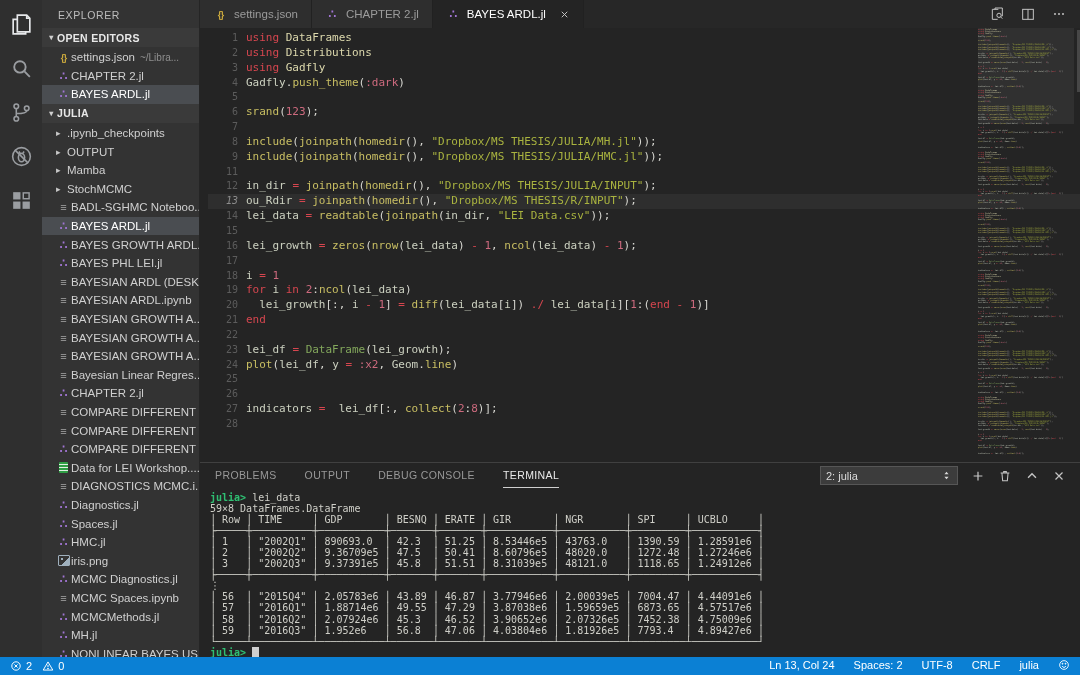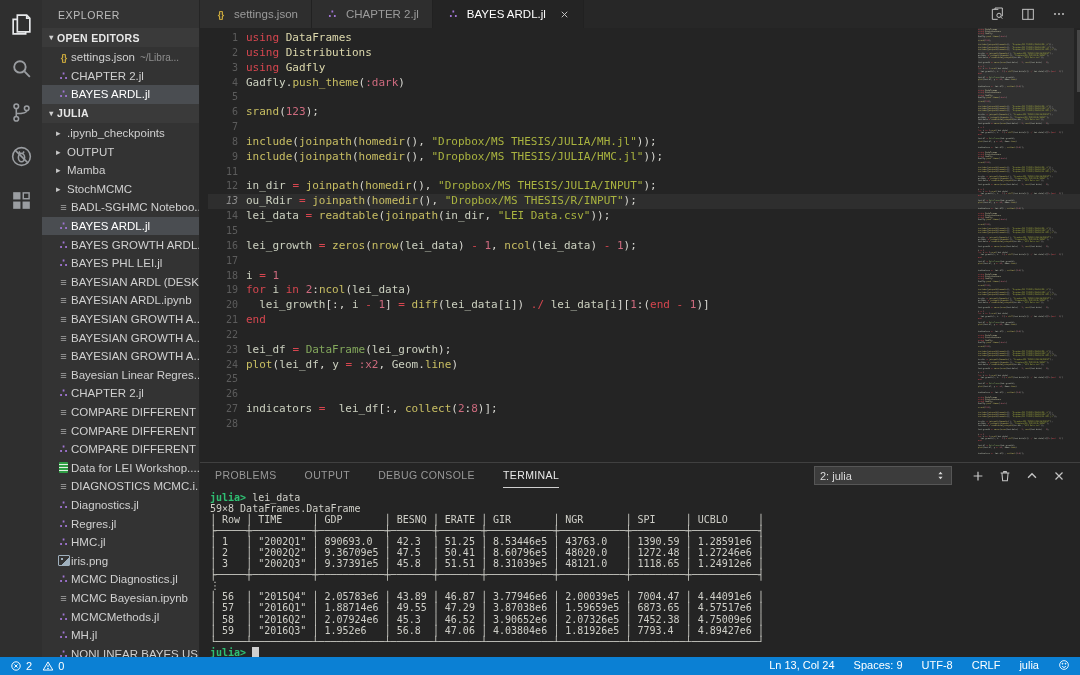"2: julia" .terminal-select { margin-right: 6px -> none }
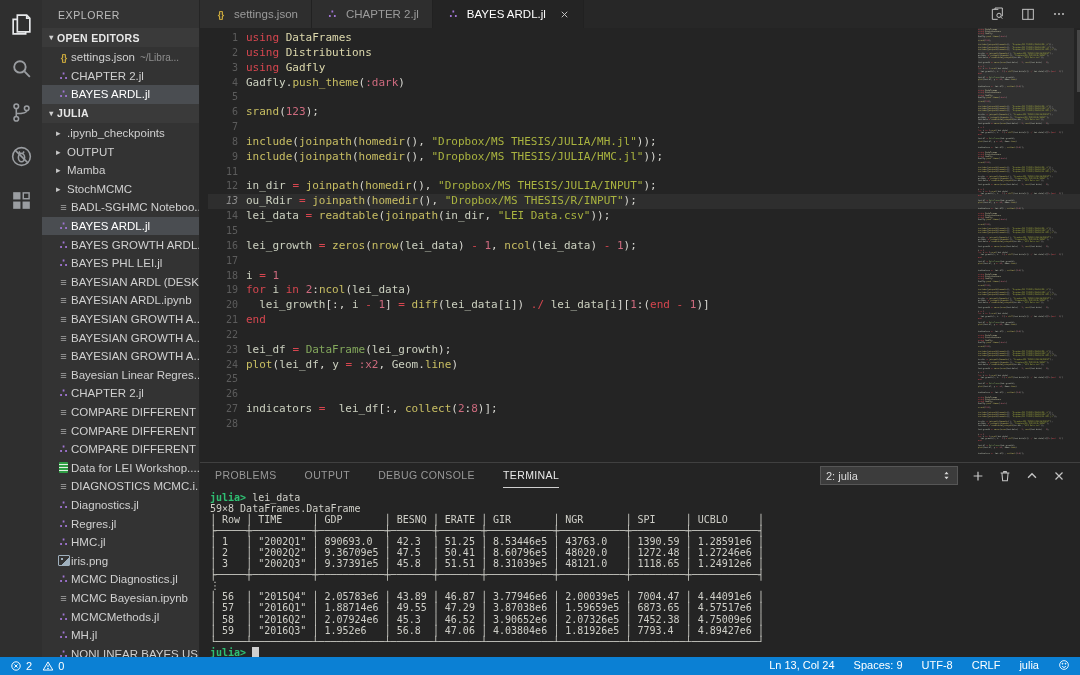"Regres.jl" span { text: Regres.jl -> Spaces.jl }
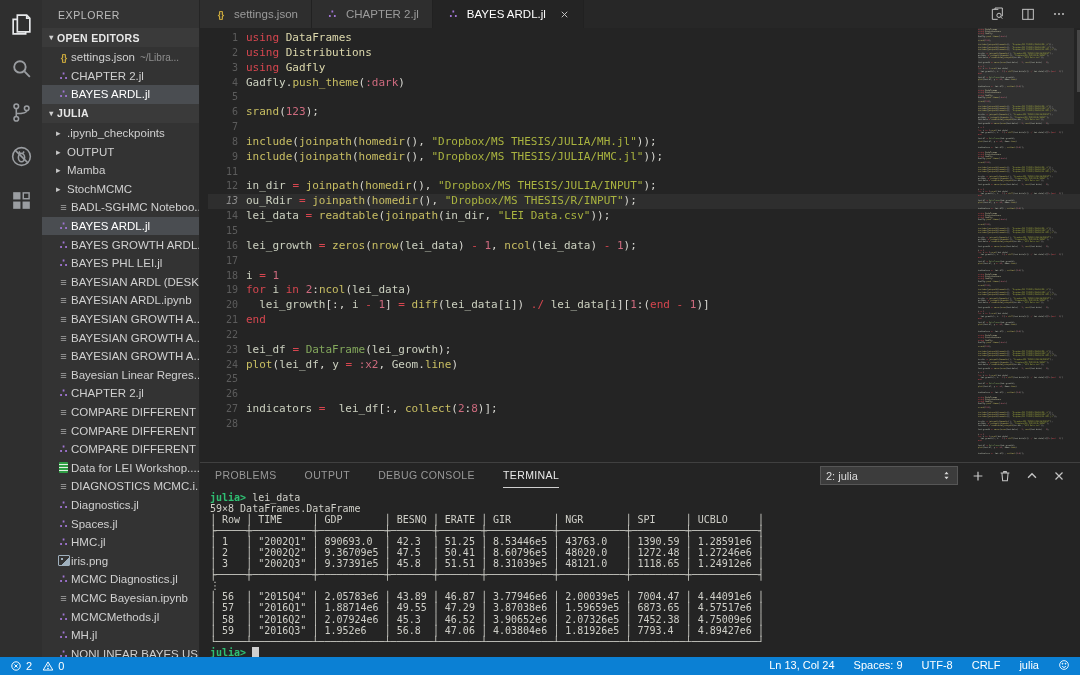"MCMC Bayesian.ipynb" span { text: Bayesian.ipynb -> Spaces.ipynb }
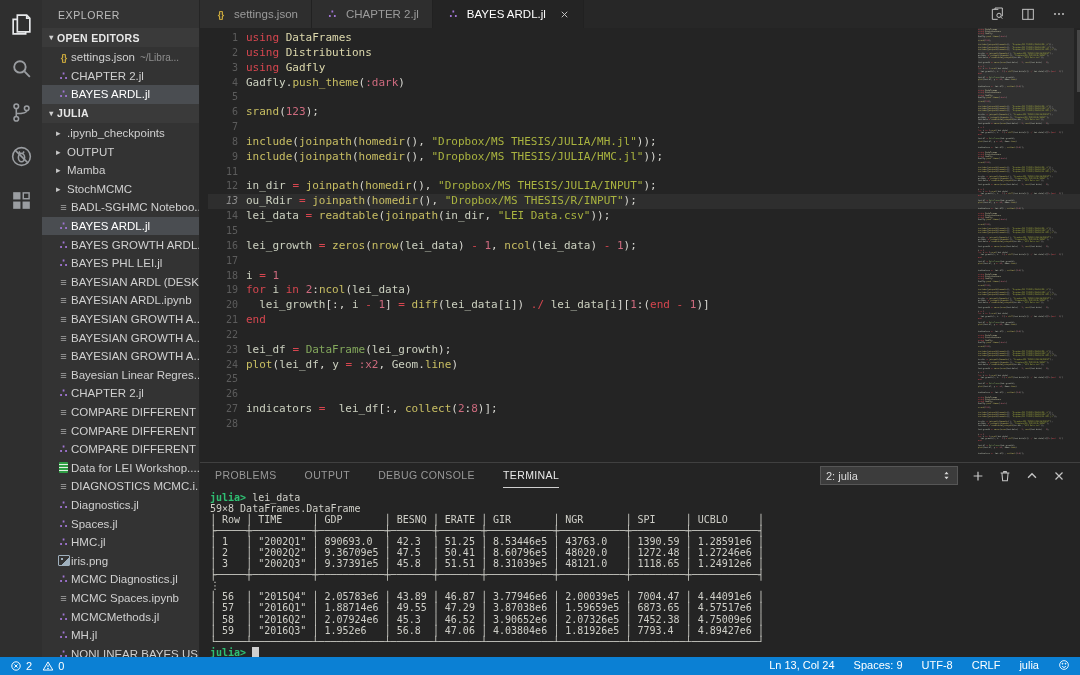"Spaces: 9" span { text: 9 -> 2 }
